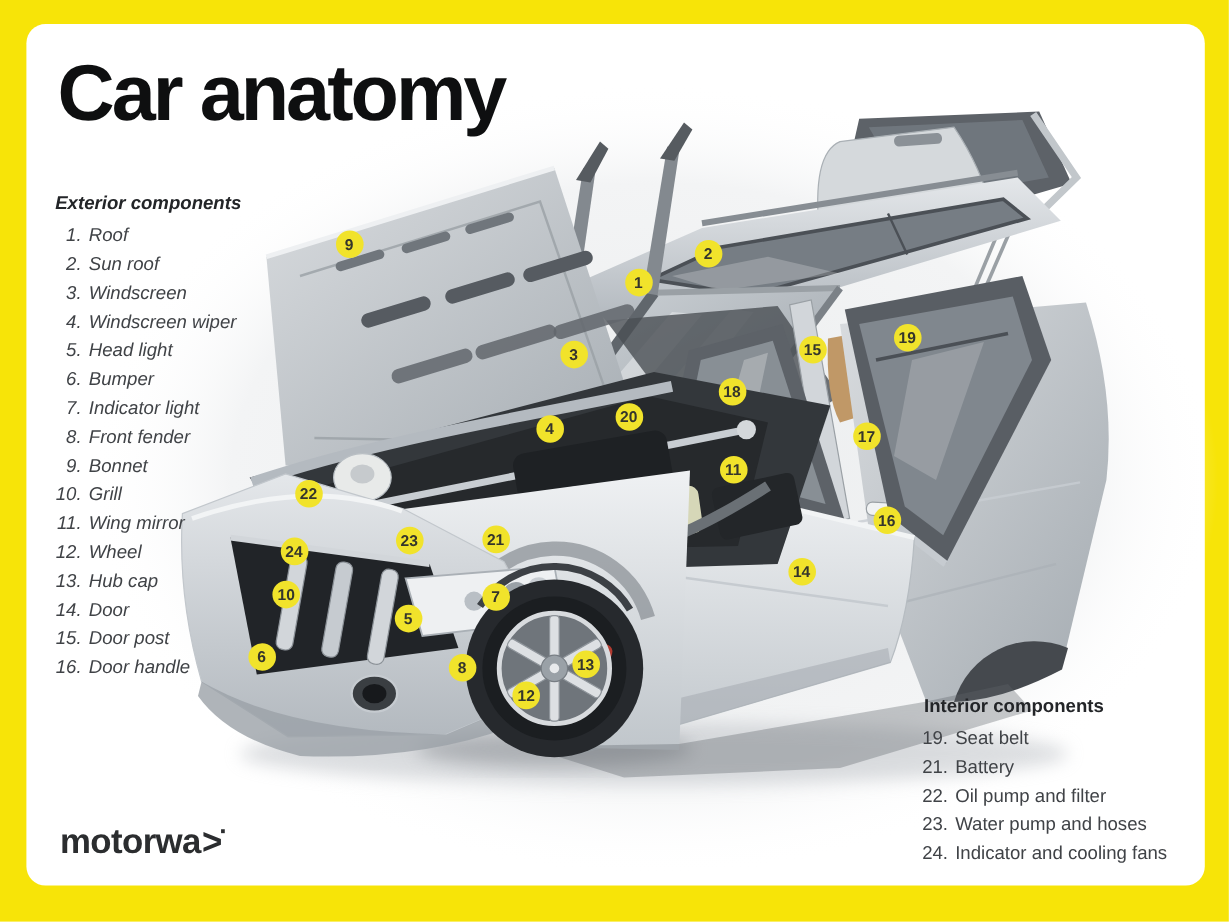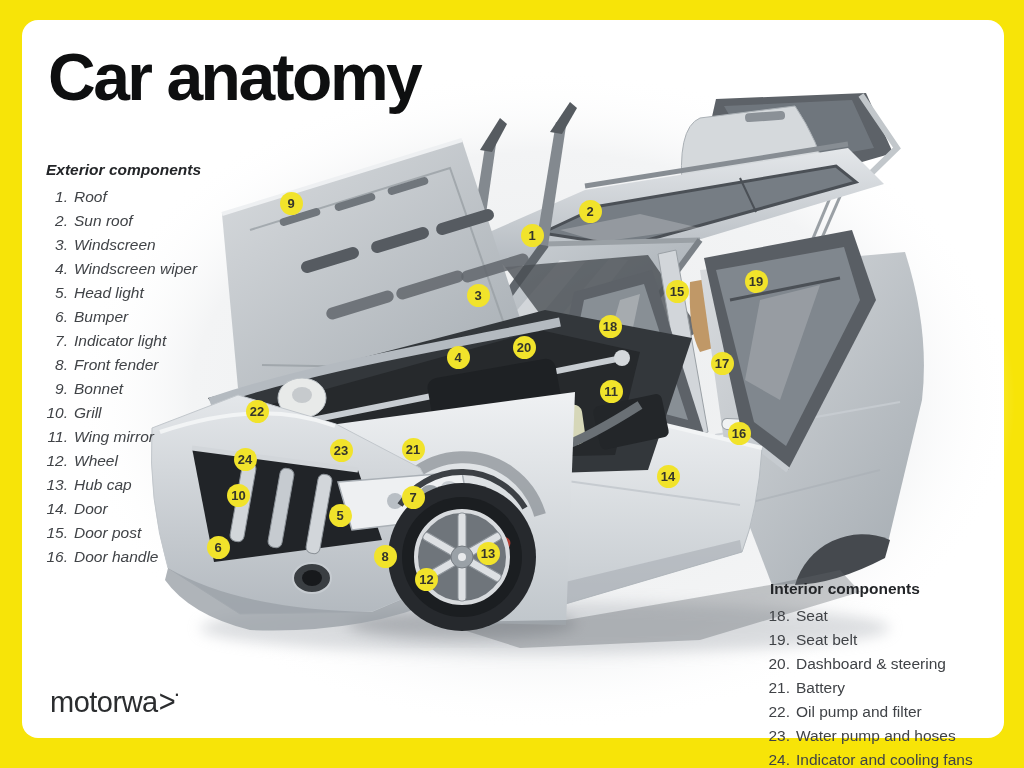"12" div.marker { left: 415px -> 427px }
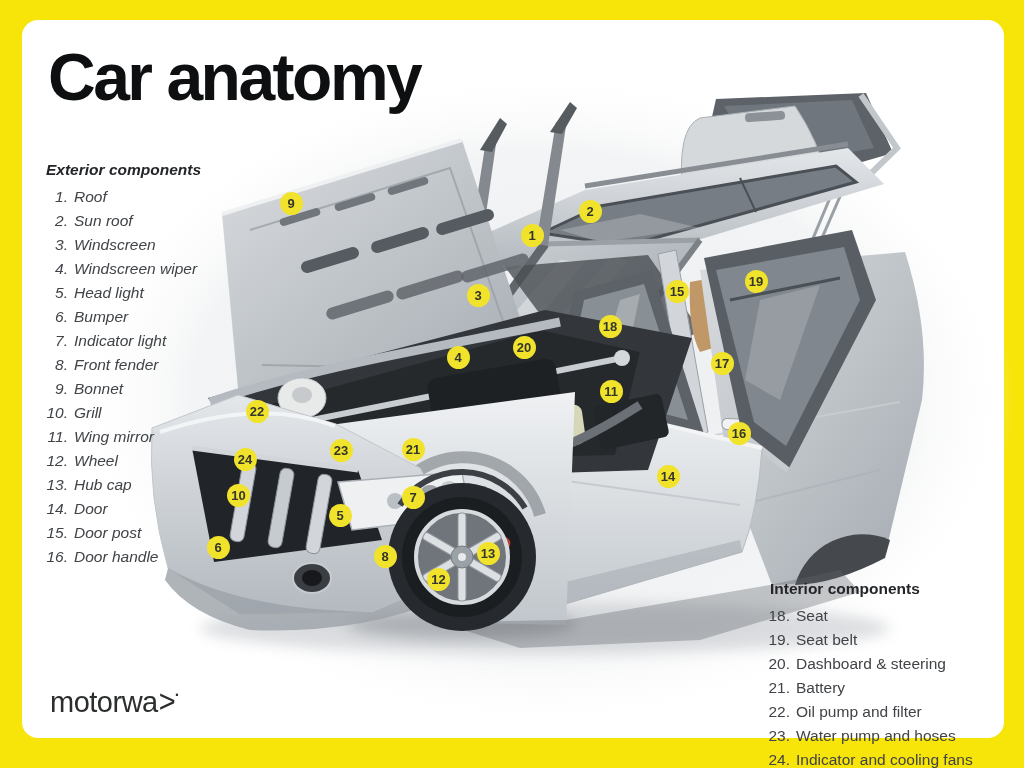"18." li { html: <li> <span>18.</span> <span>Seat</span> </li> -> none }
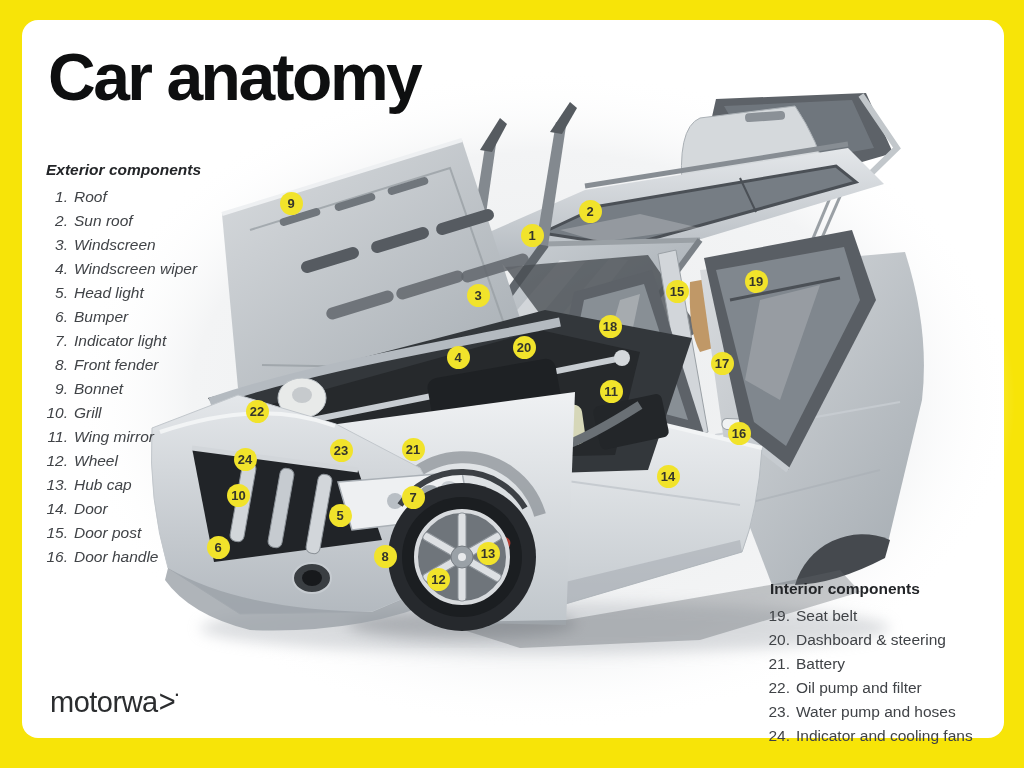"20." li { html: <li> <span>20.</span> <span>Dashboard &amp; steering</span> </li> -> none }
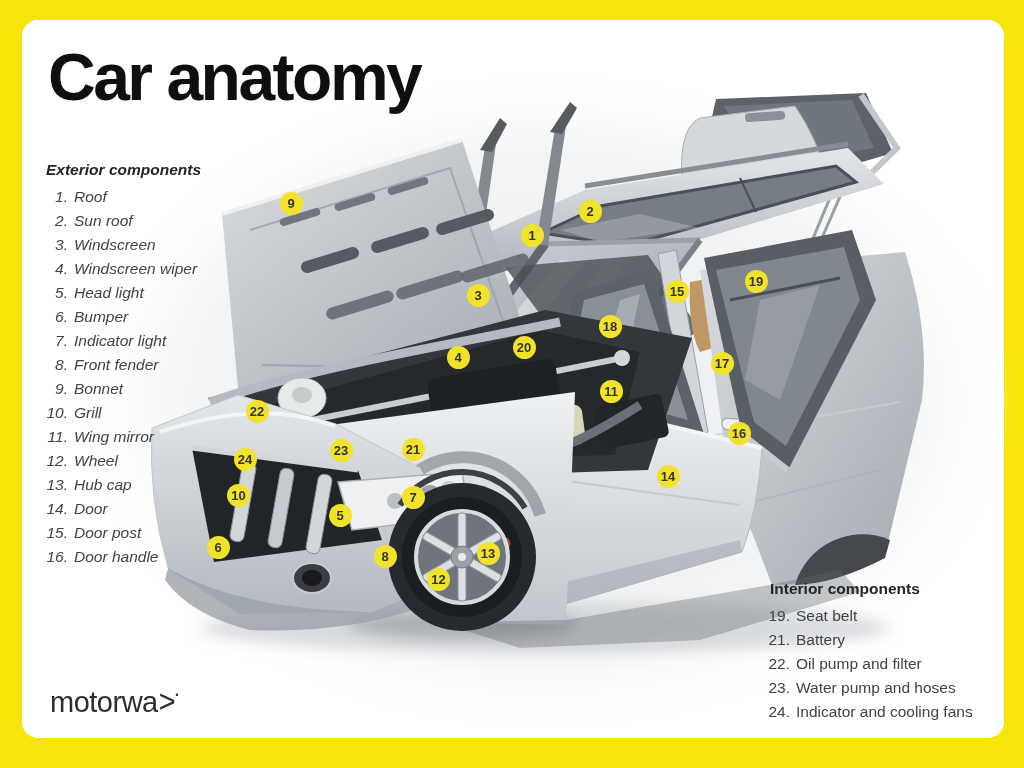"motorwa>·" .logo { font-weight: 400 -> 700 }
